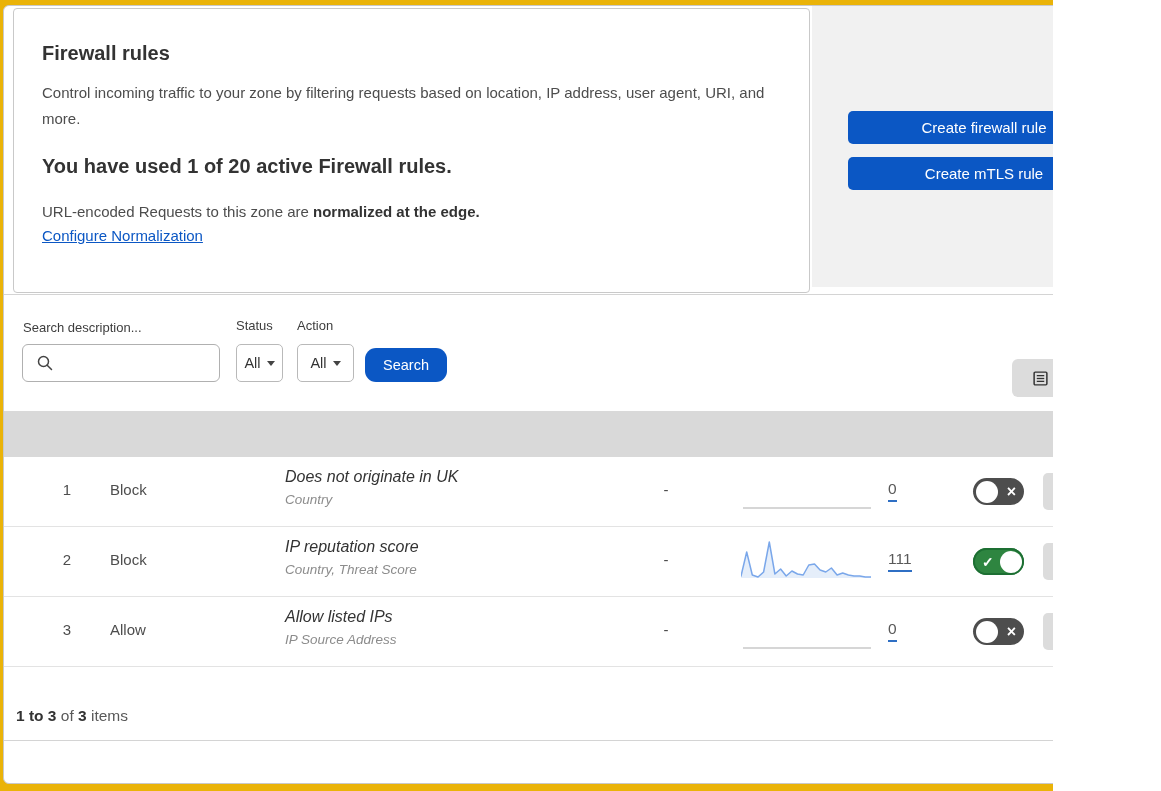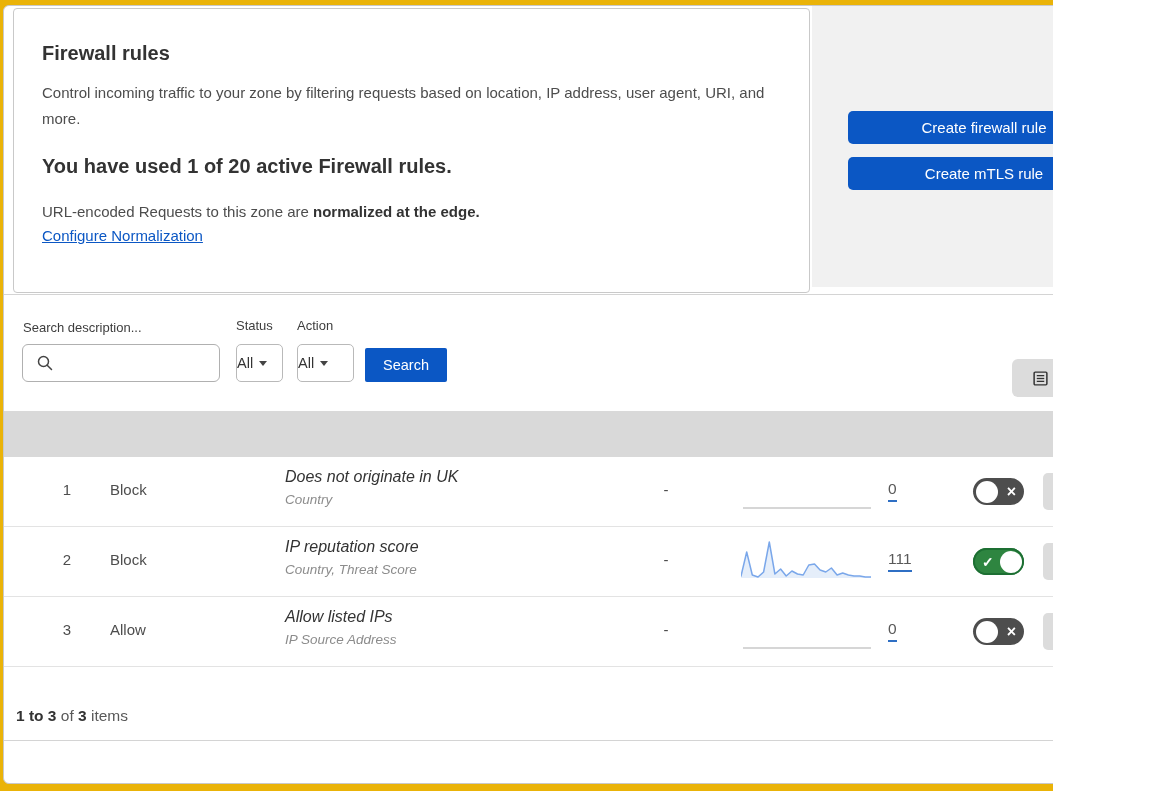"All" .dropdown { justify-content: flex-start -> center }
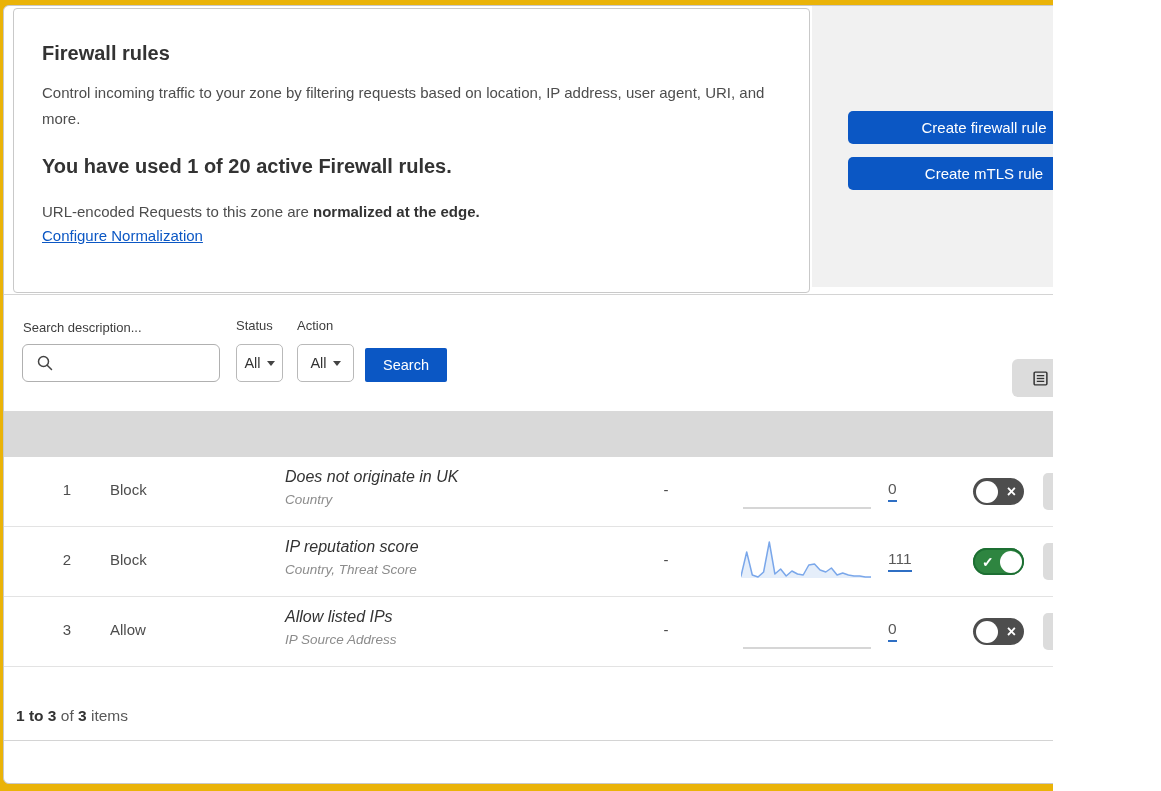"Search" .btn-search { border-radius: 2px -> 11px }
